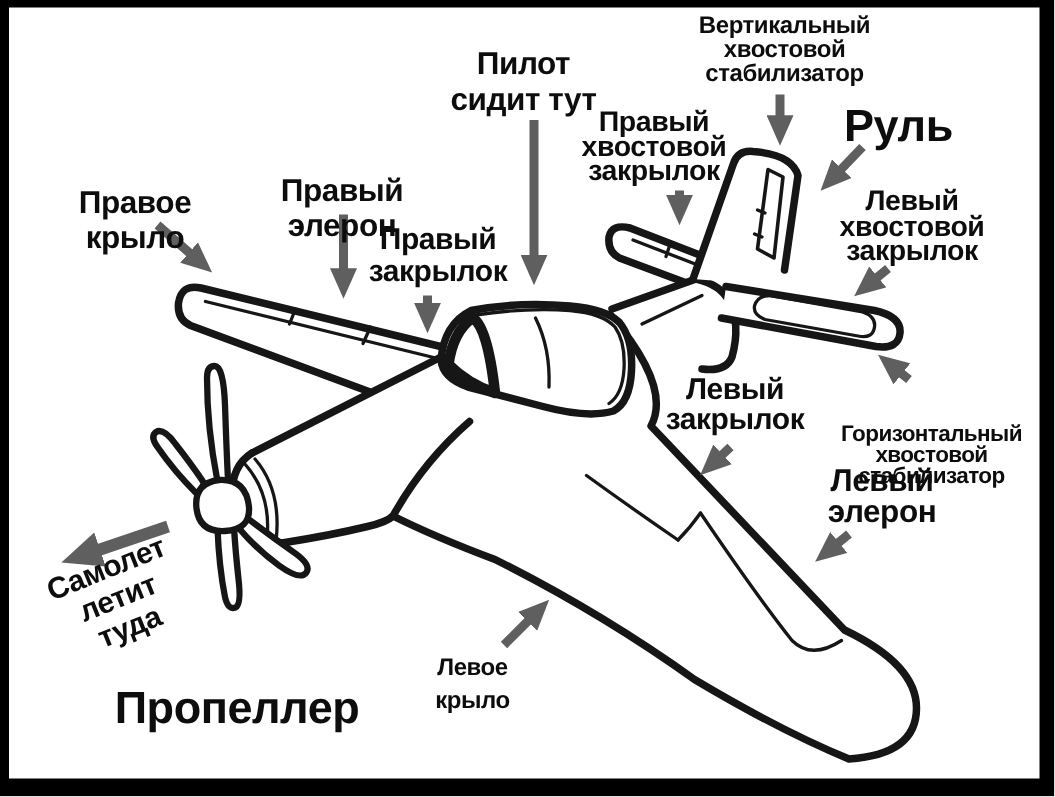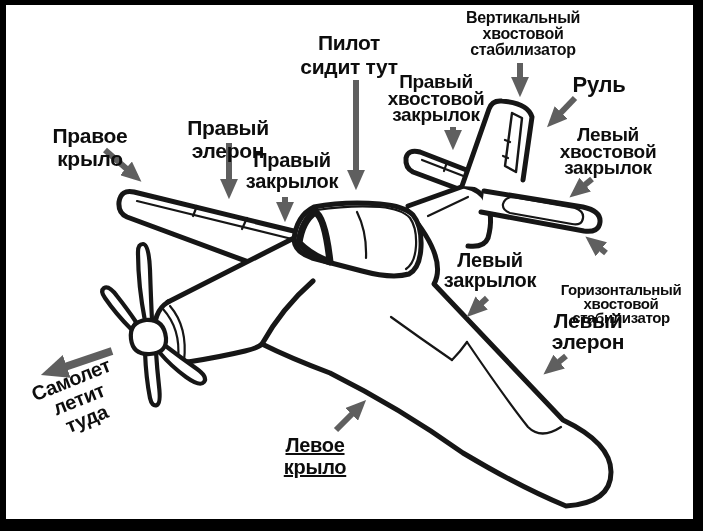"Руль" .fs22 { font-size: 22px -> 30px }
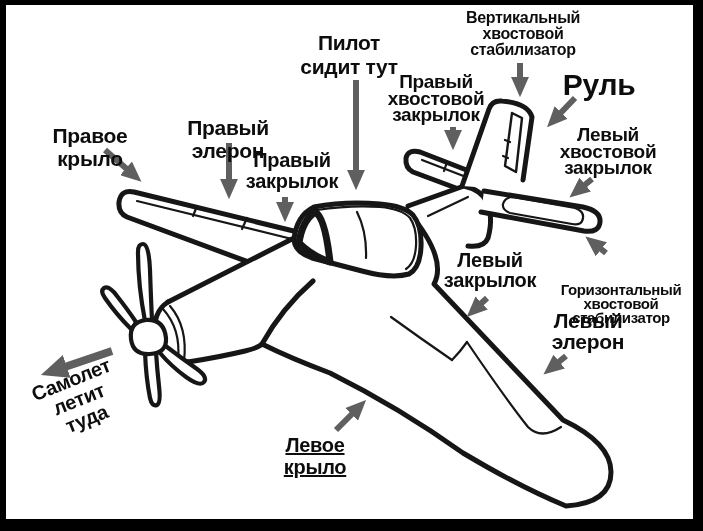"Левое" .lw20 { font-size: 20px -> 16px; text-decoration: underline -> none }
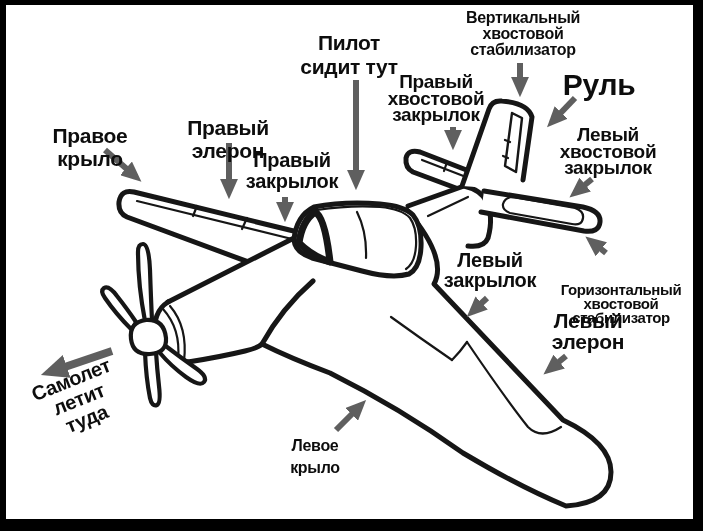"Пропеллер" div.label { html: none -> <div>Пропеллер</div> }
